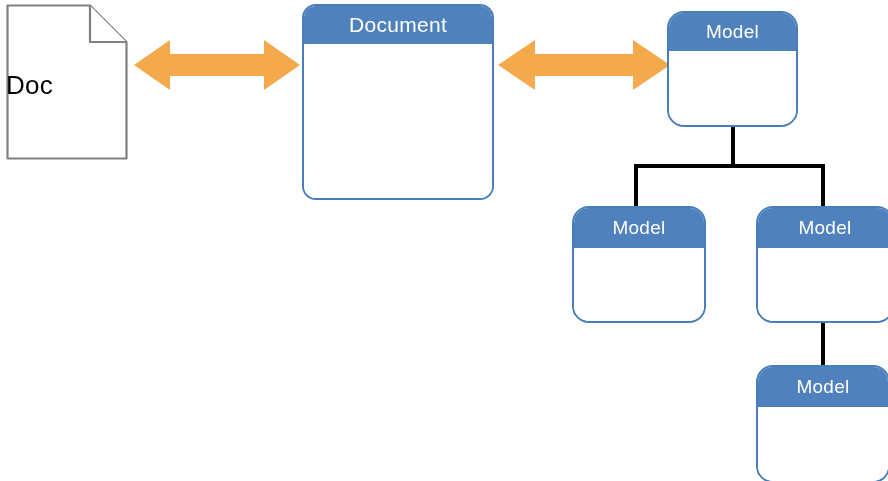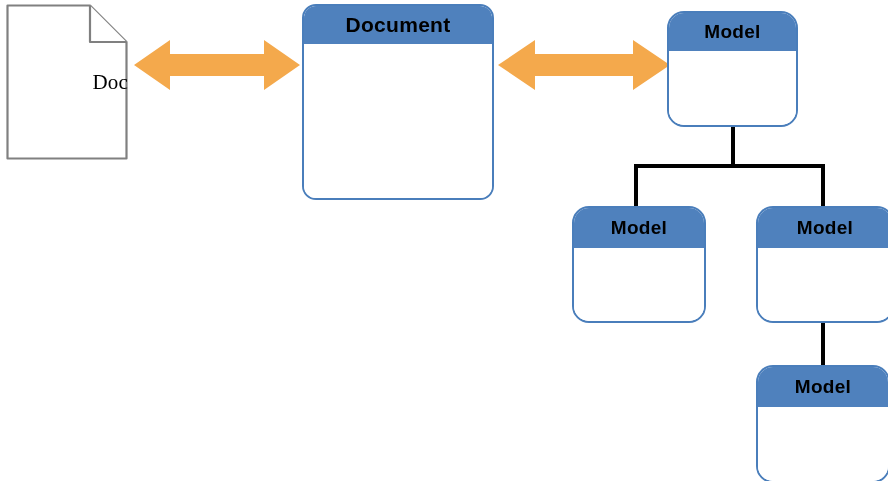"Document" .node .node-header { color: #000000 -> #ffffff; font-weight: bold -> normal }
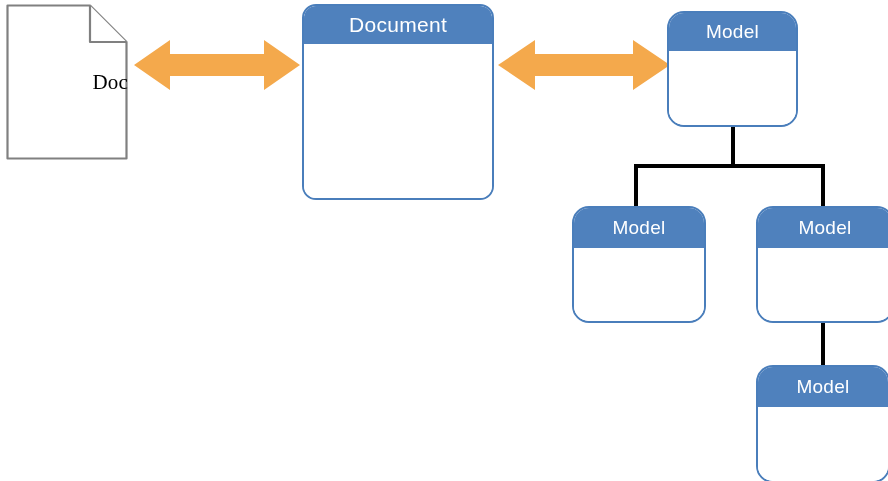"Doc" .doc-label { font-family: Liberation Serif, serif -> Liberation Sans, sans-serif; font-size: 21px -> 26px; text-align: right -> left }
